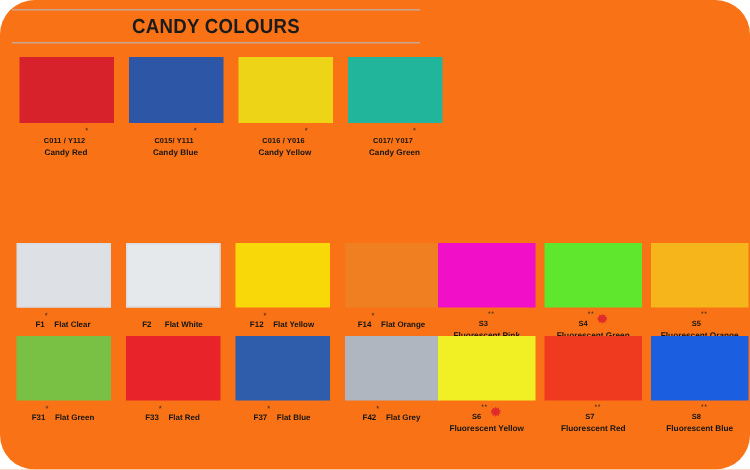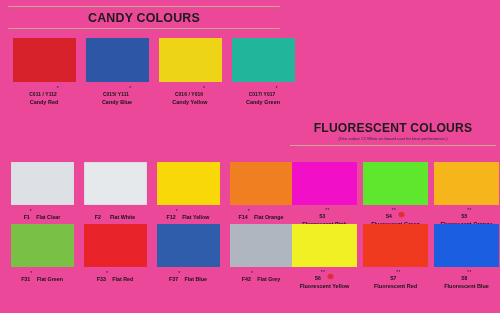"CANDY COLOURS" .page { background: #ec4899 -> #f97316; border-radius: none -> 23px }
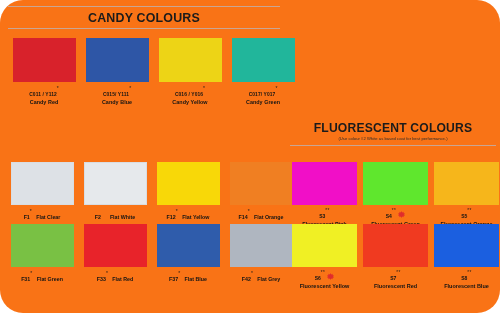"FLUORESCENT COLOURS" div.fluo-head { html: <div> <div>FLUORESCENT COLOURS</div> <div>(Use colour #2 White as based coat for best performance.)</div> <div></div> </div> -> none }
